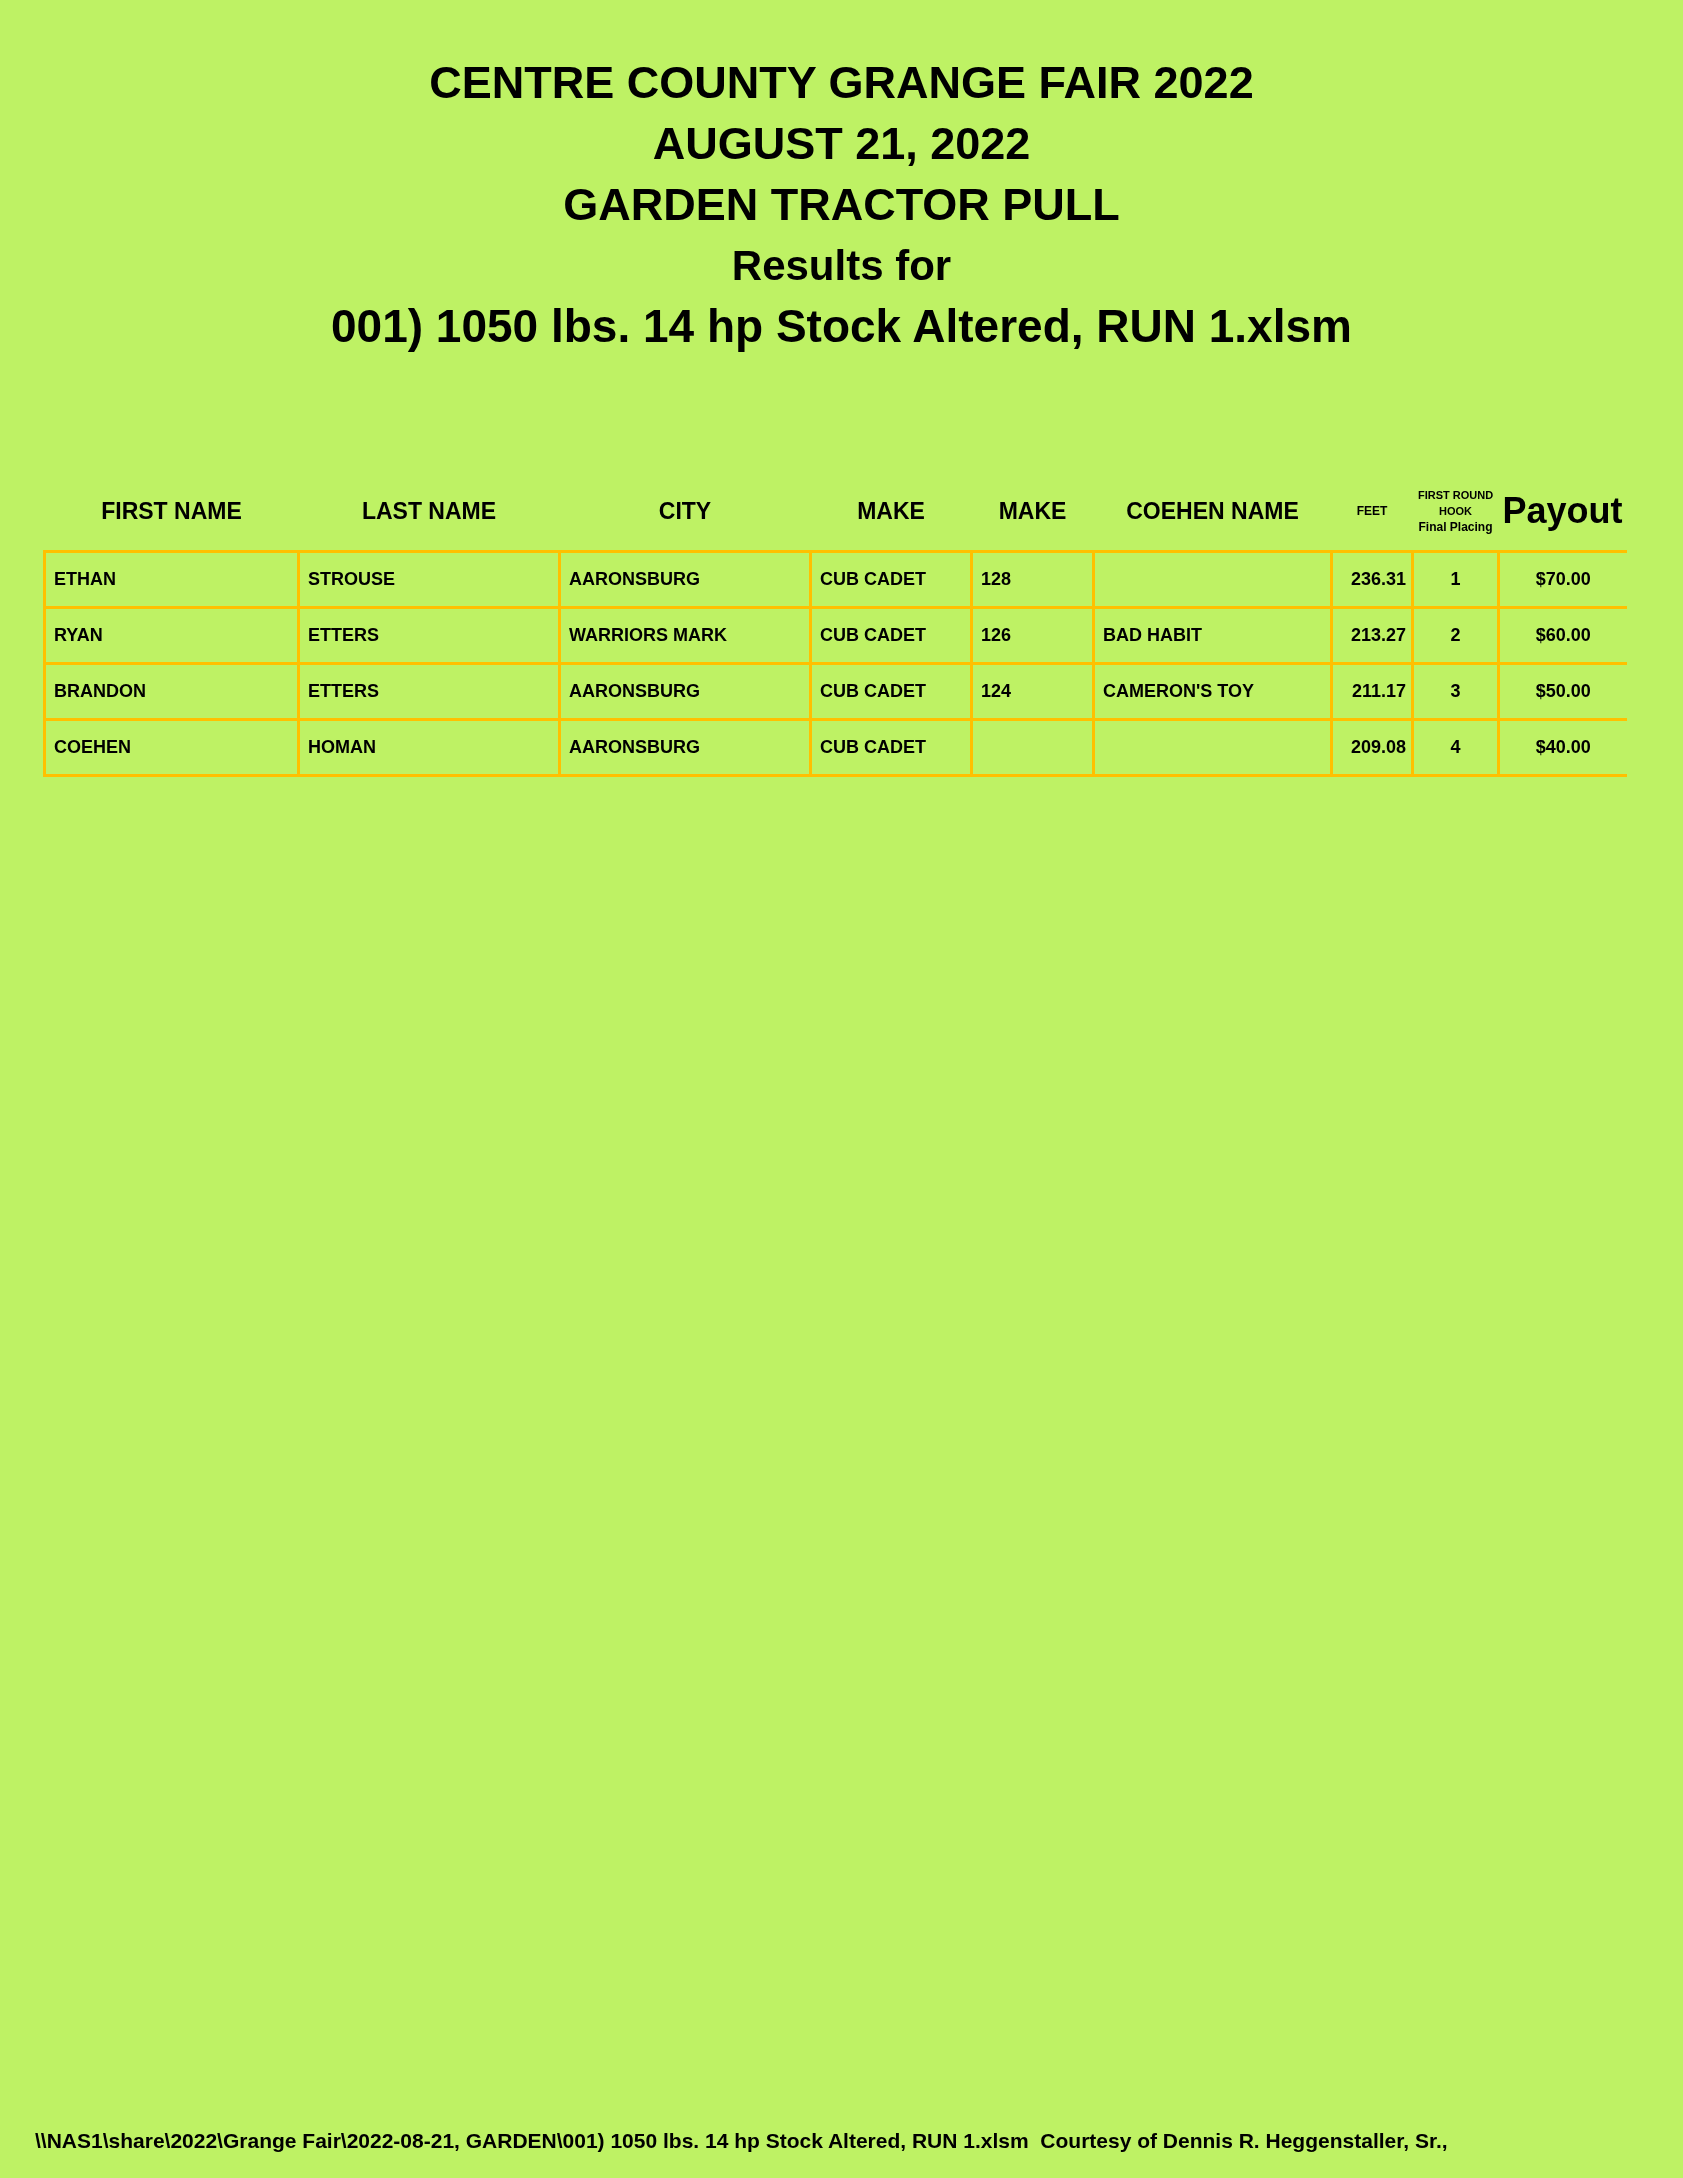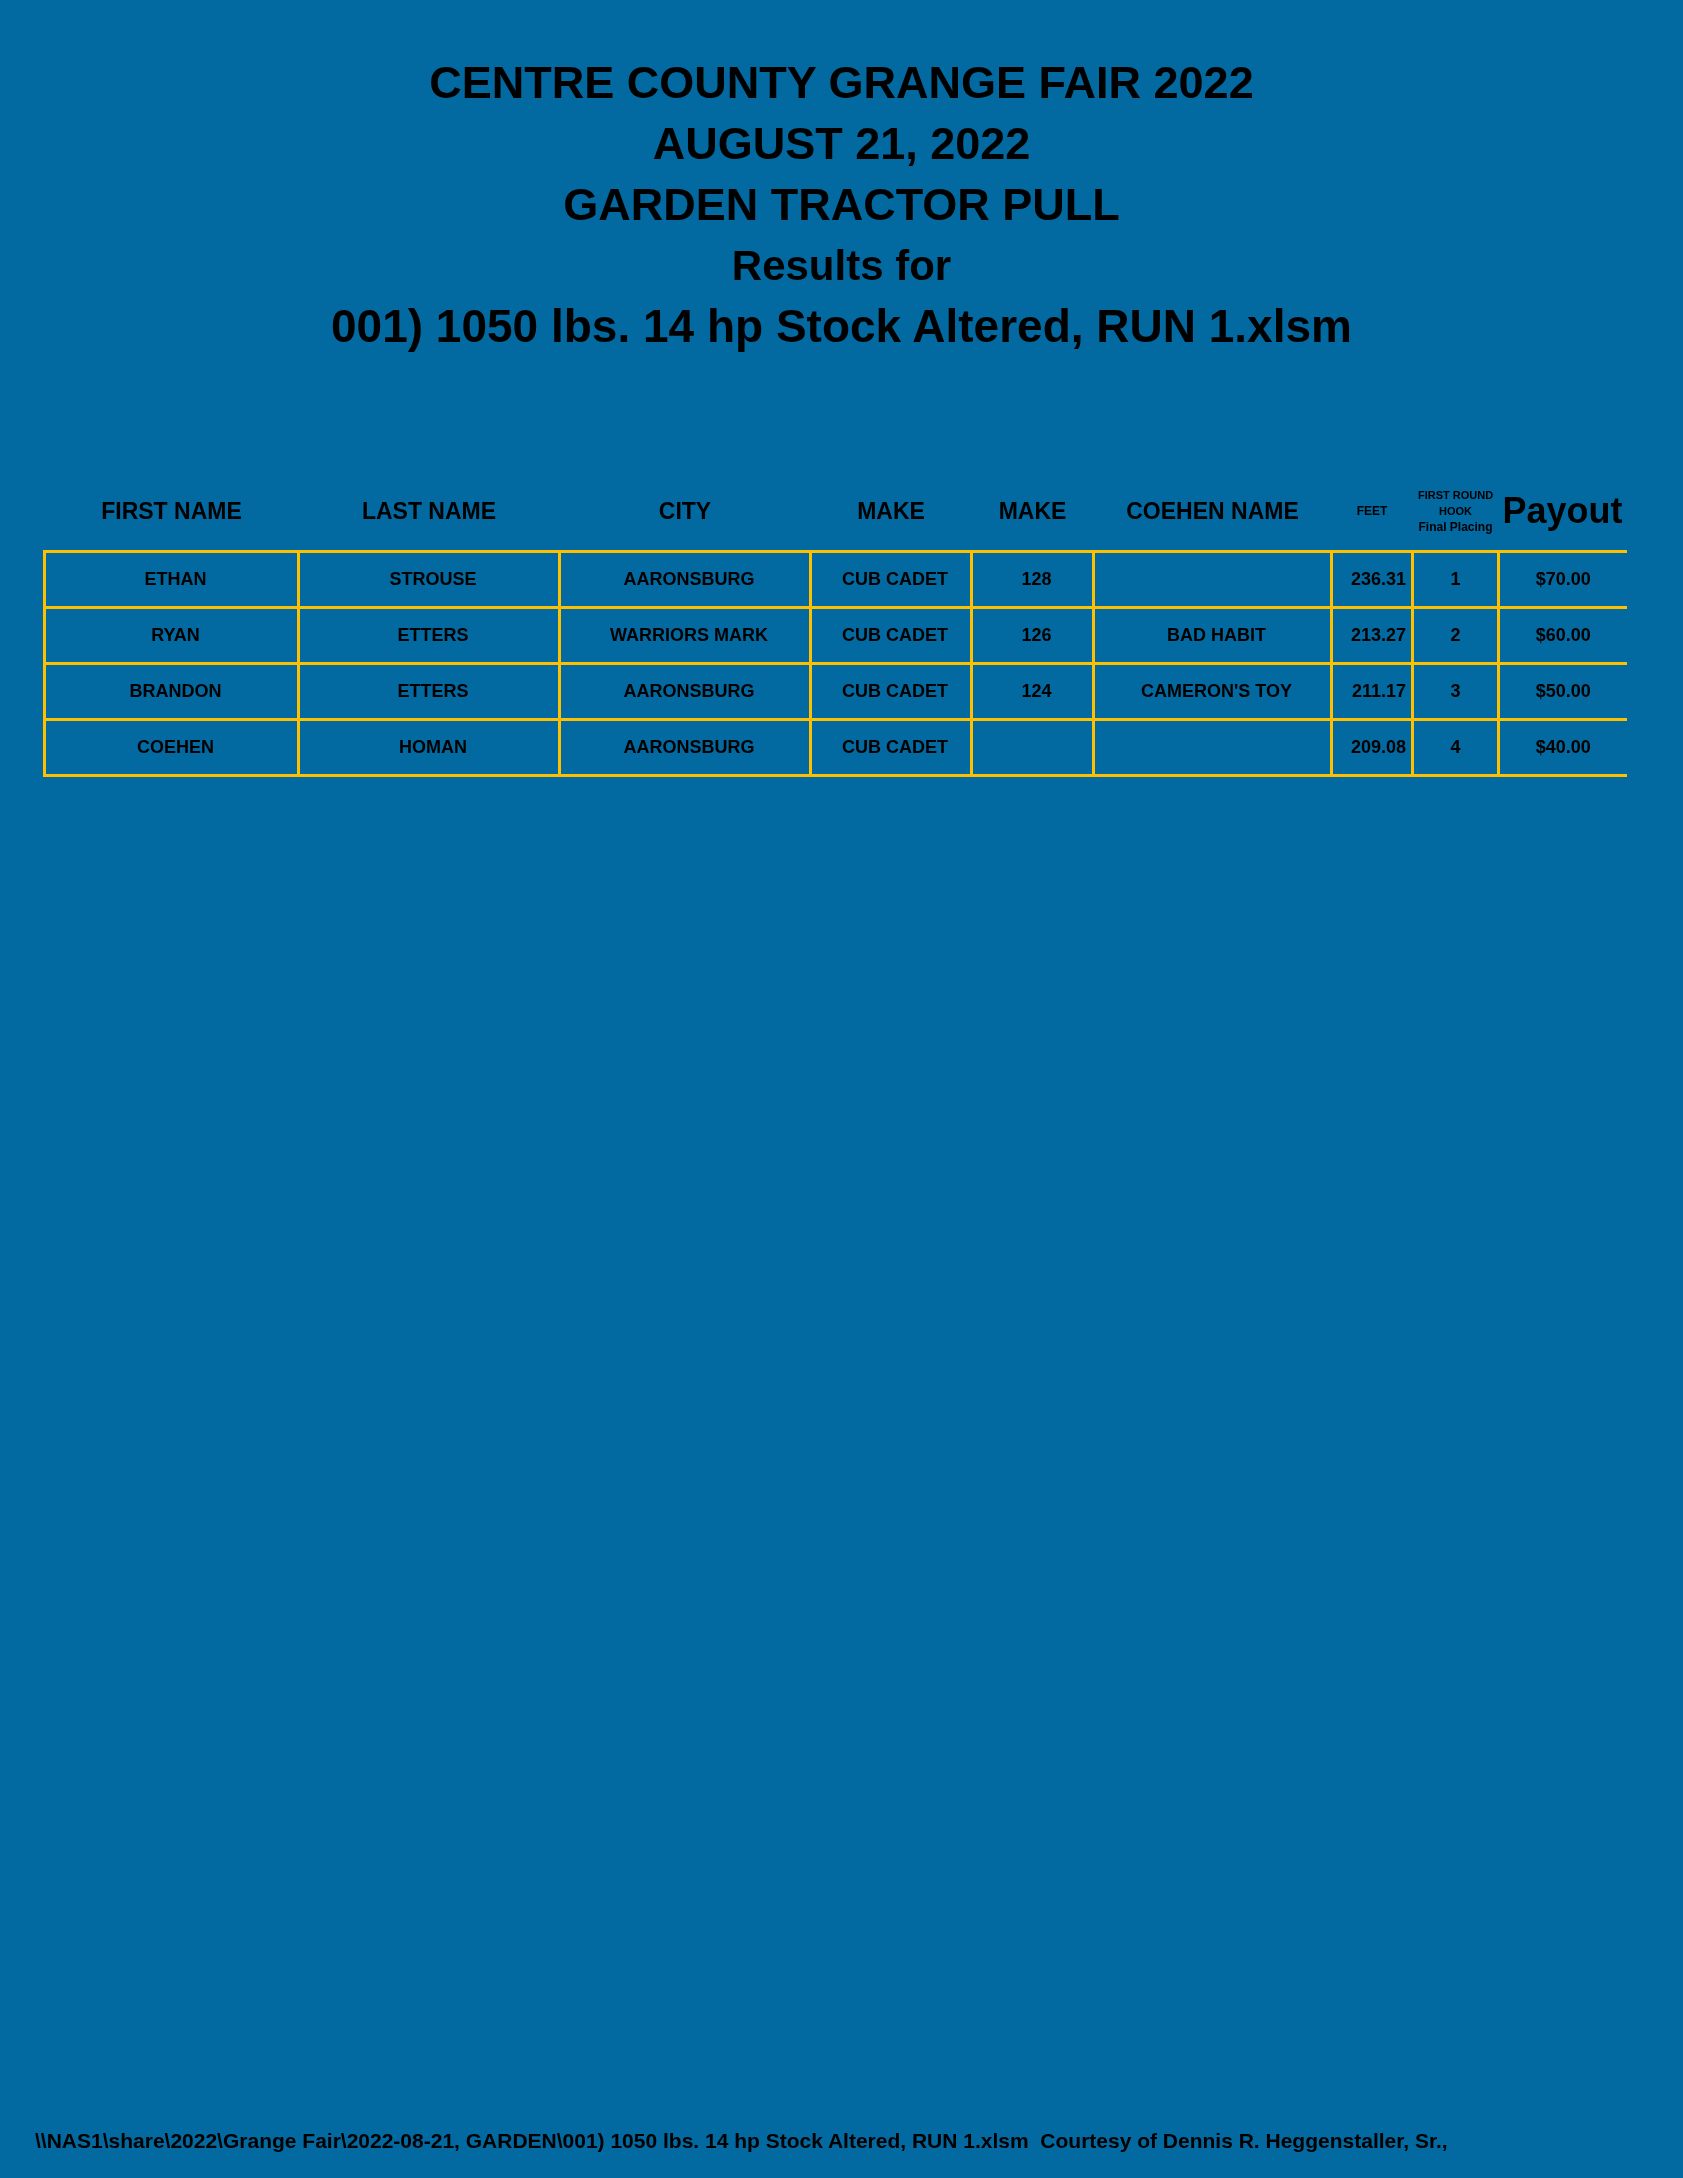"CENTRE COUNTY GRANGE FAIR 2022" .page { background: #0369a1 -> #bef264 }
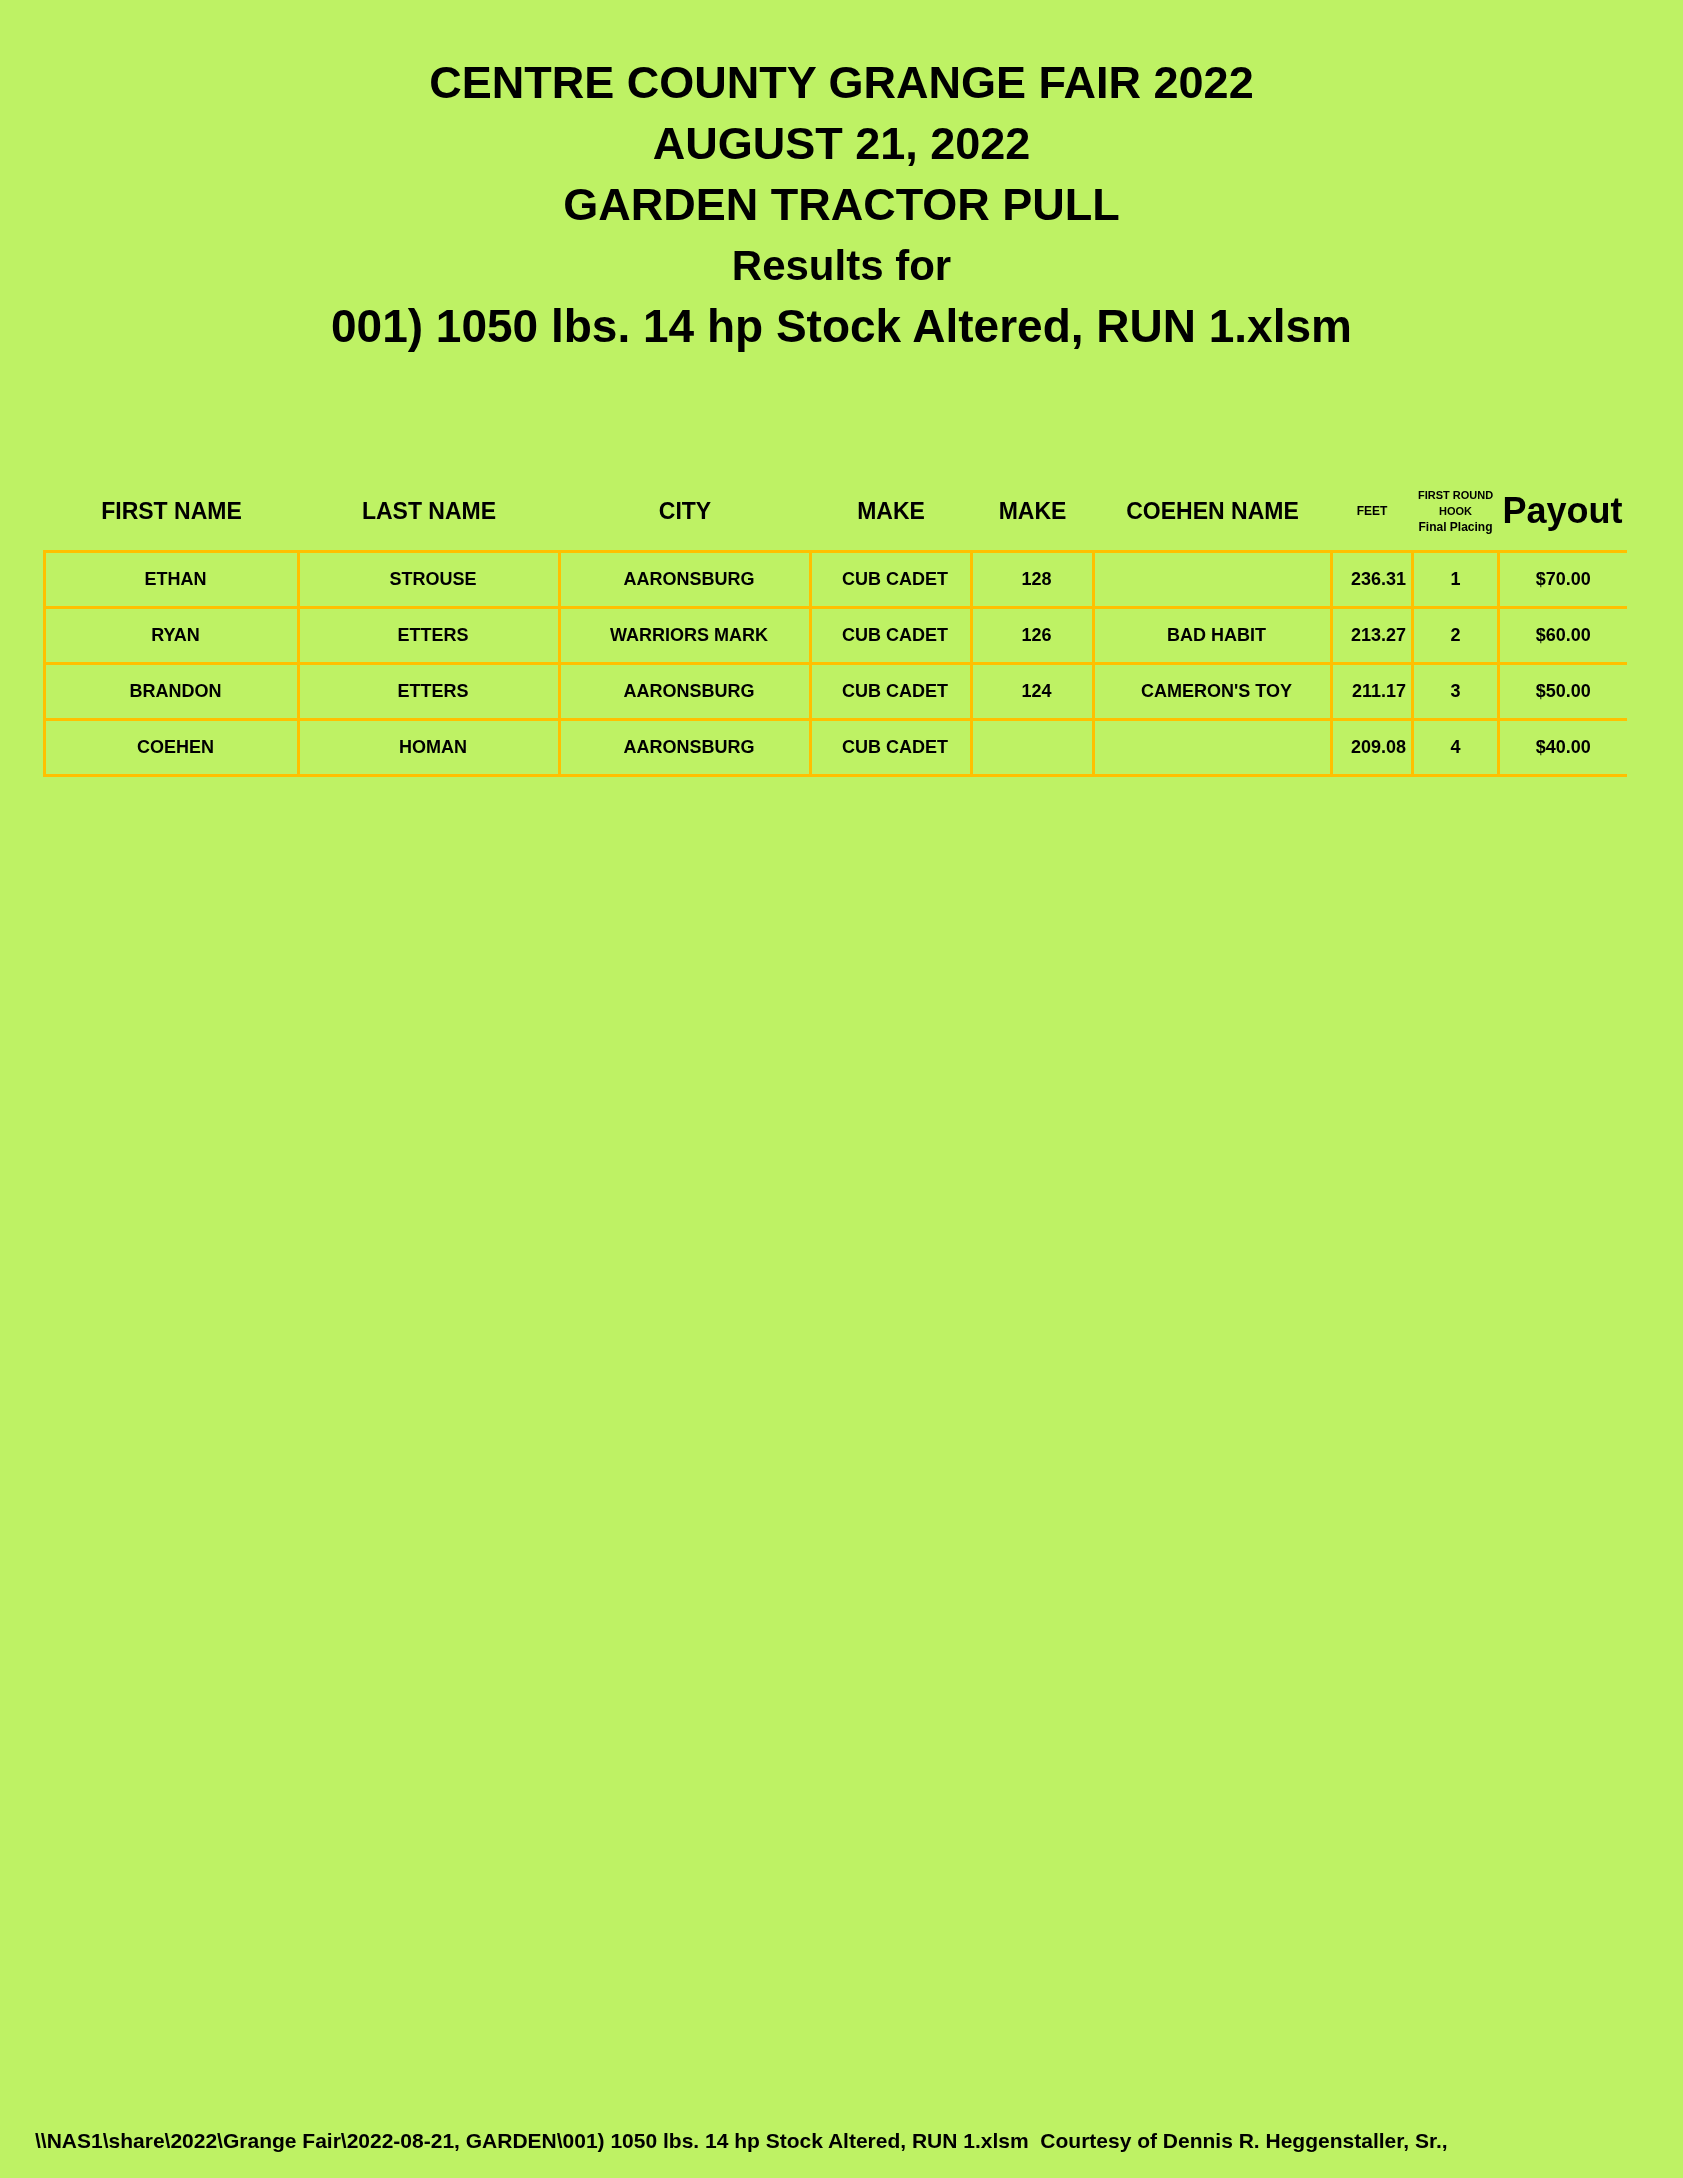"ETHAN" tbody td { text-align: center -> left }
